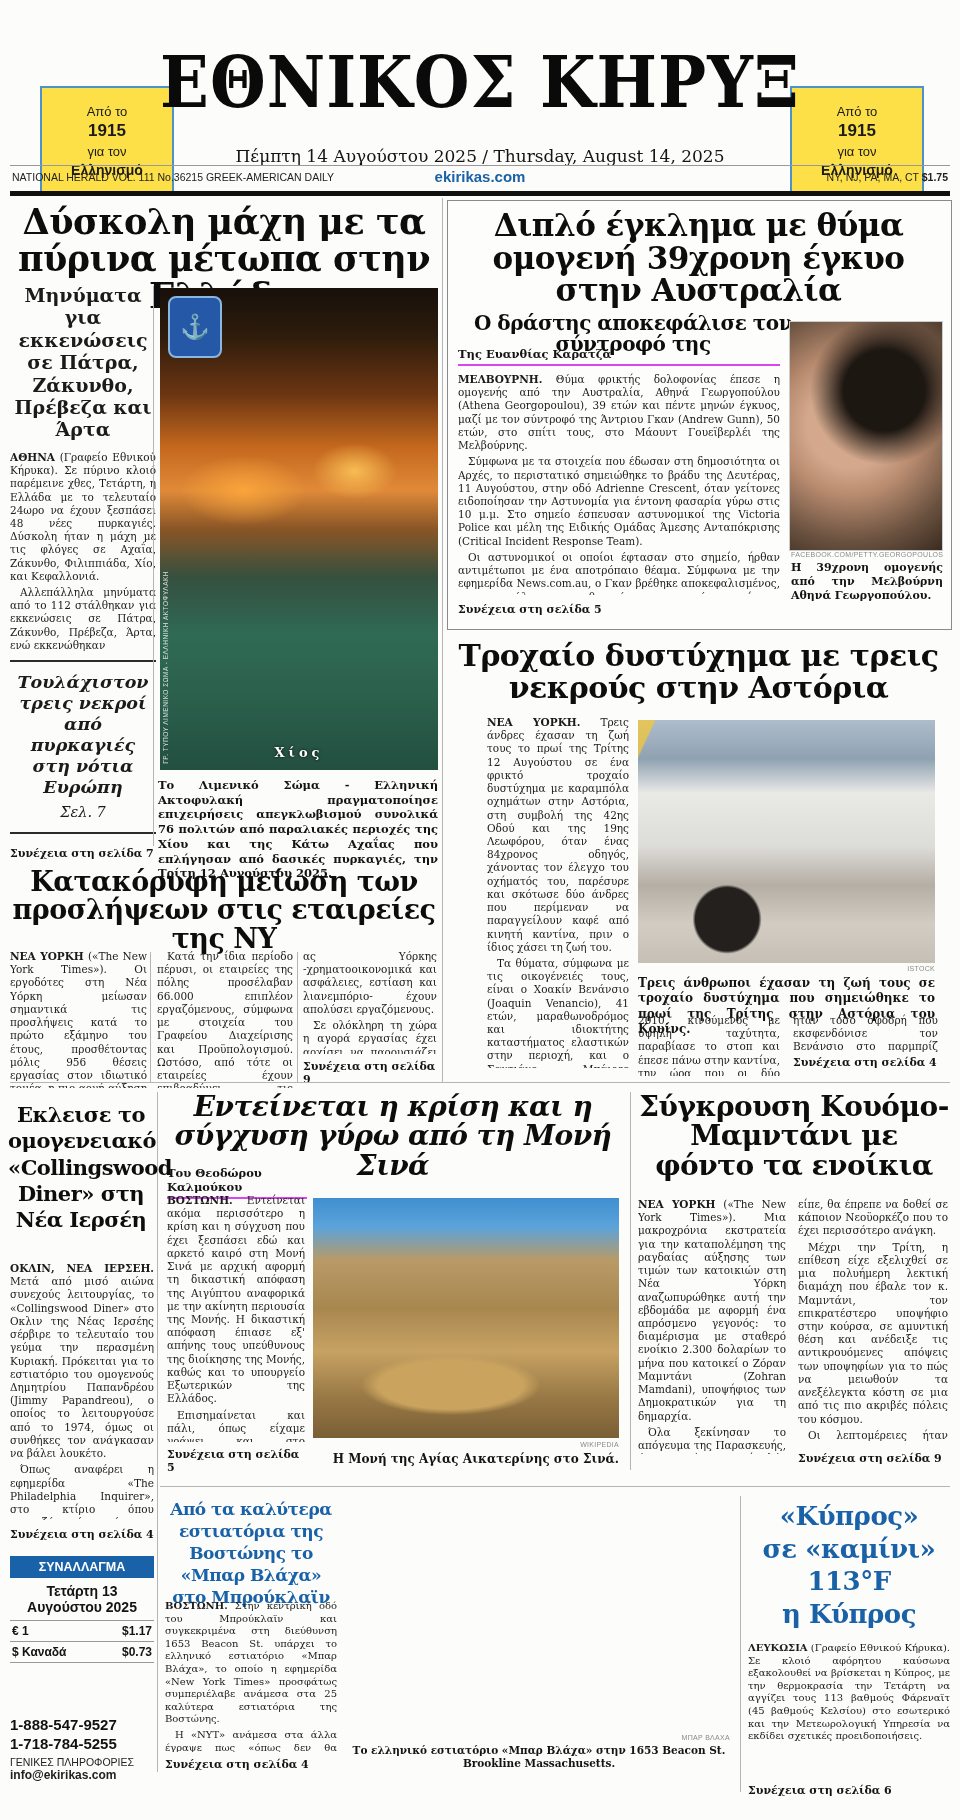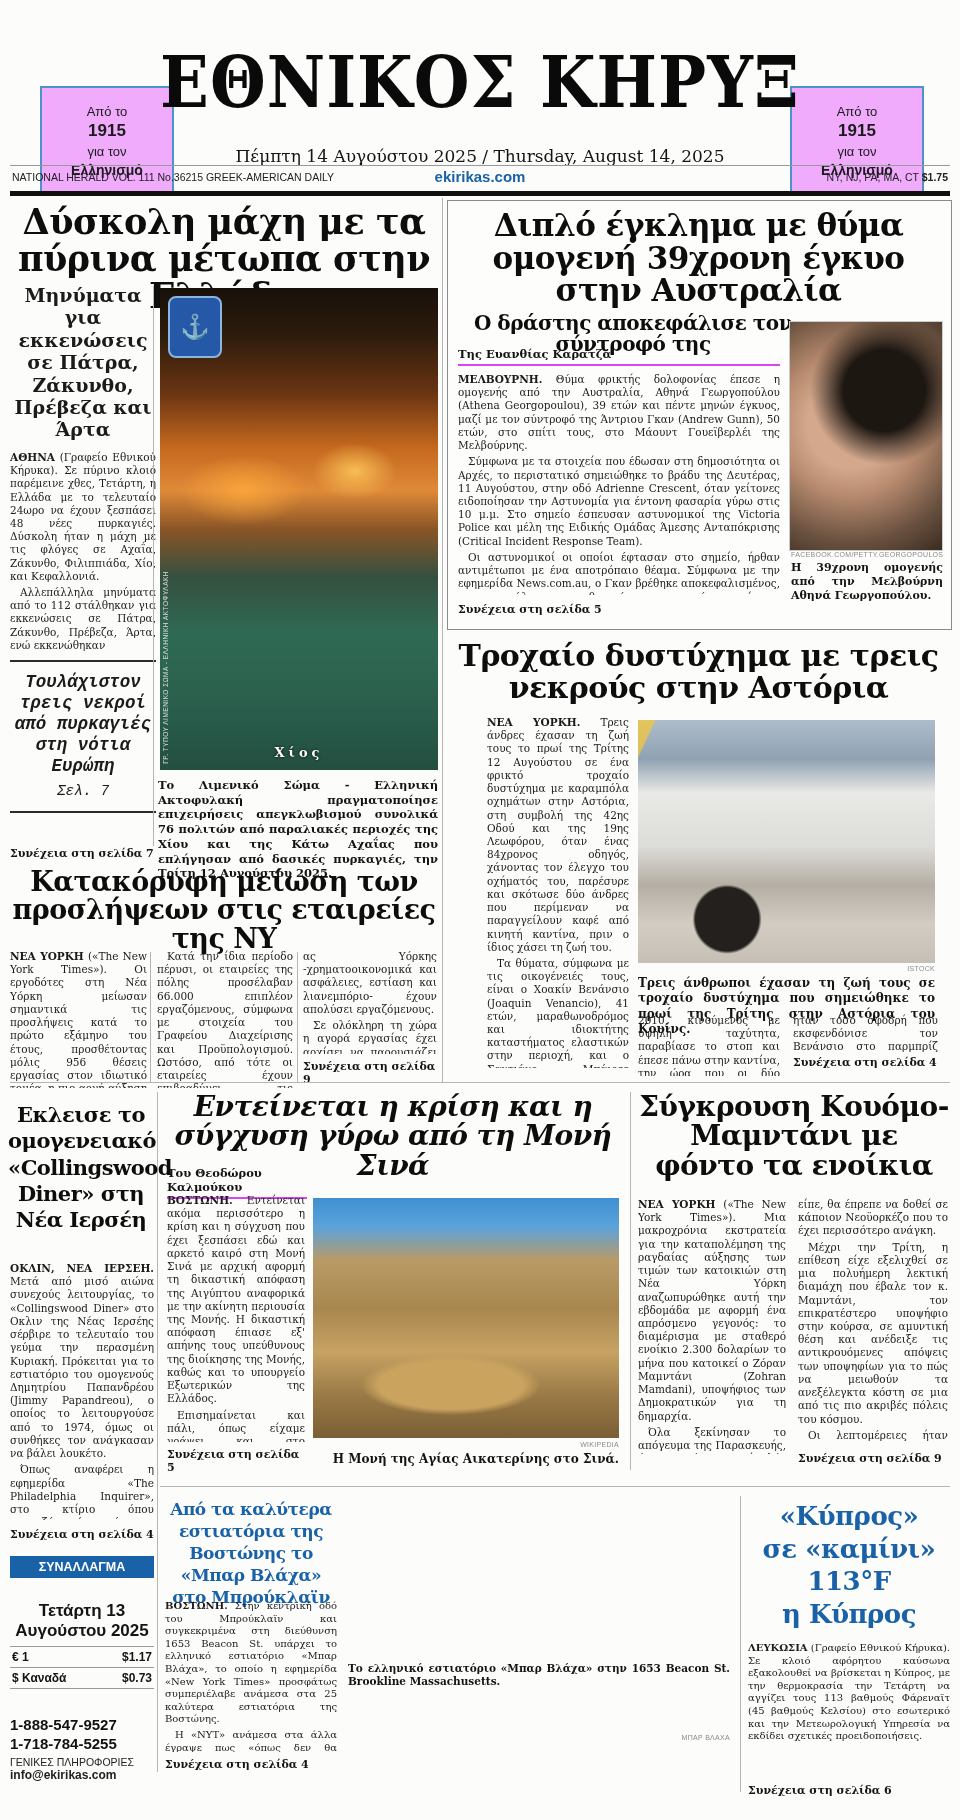"Από το" .badge { background: #f0abfc -> #fde047 }
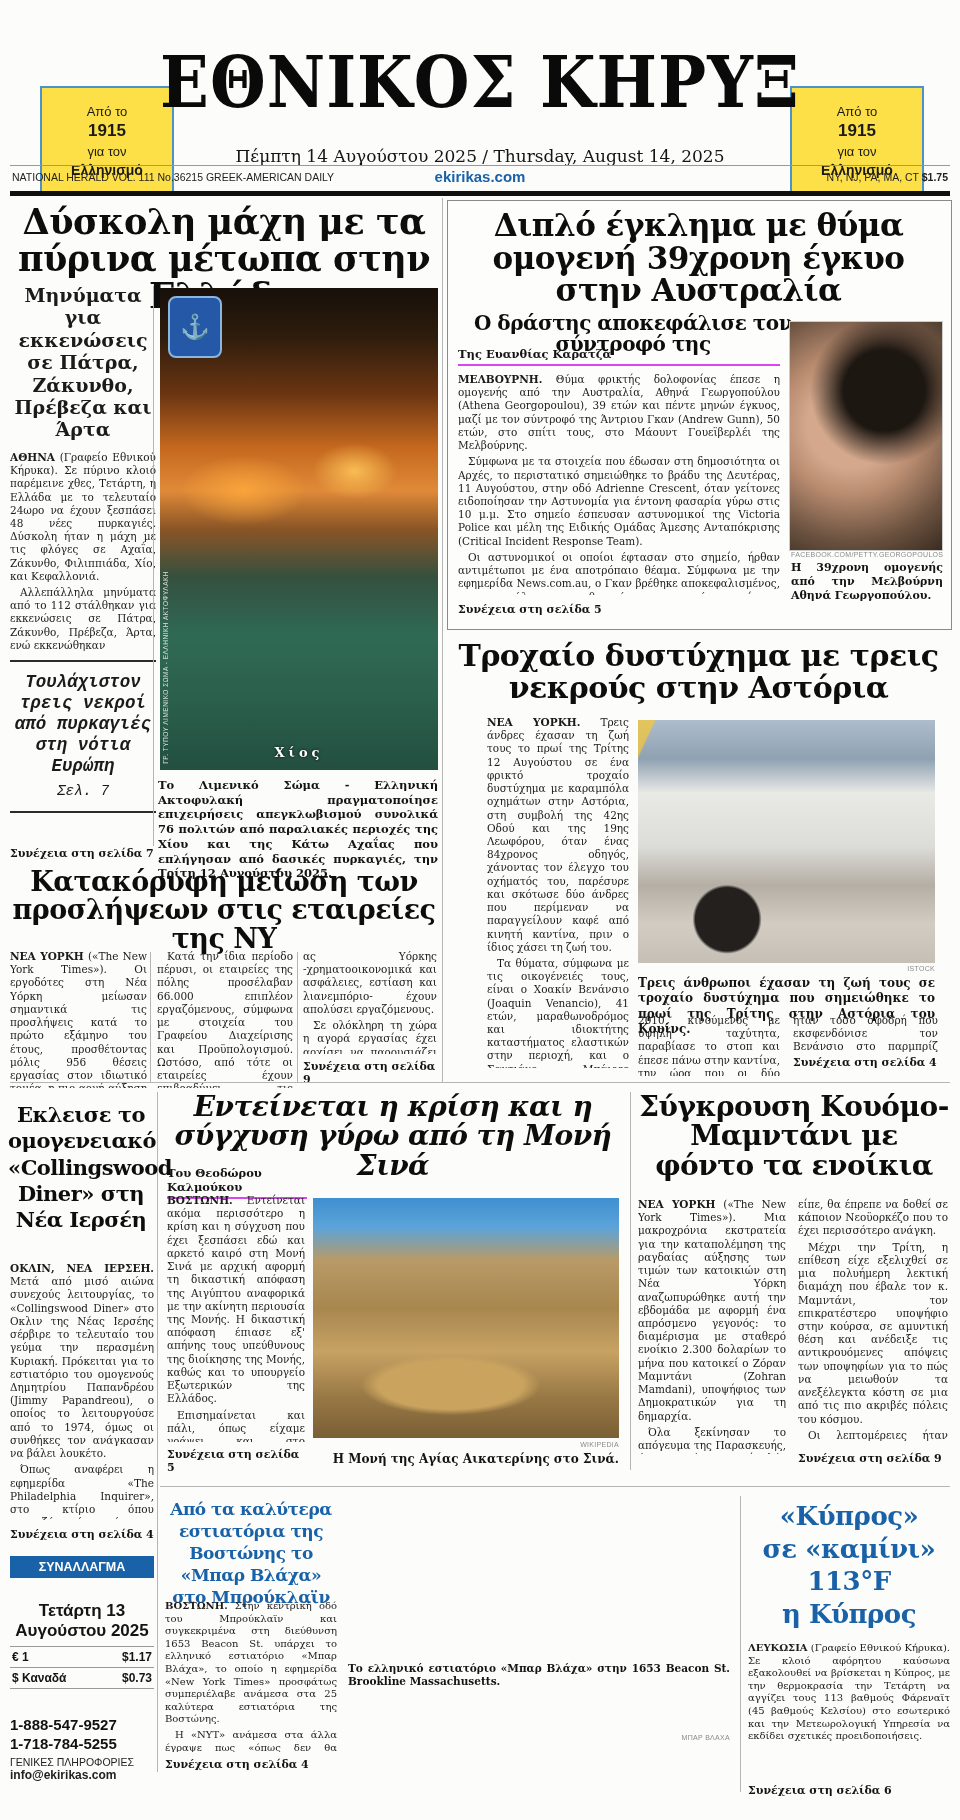"Τουλάχιστον τρεις νεκροί από πυρκαγιές" .promo-box { font-family: Liberation Mono, monospace -> none }
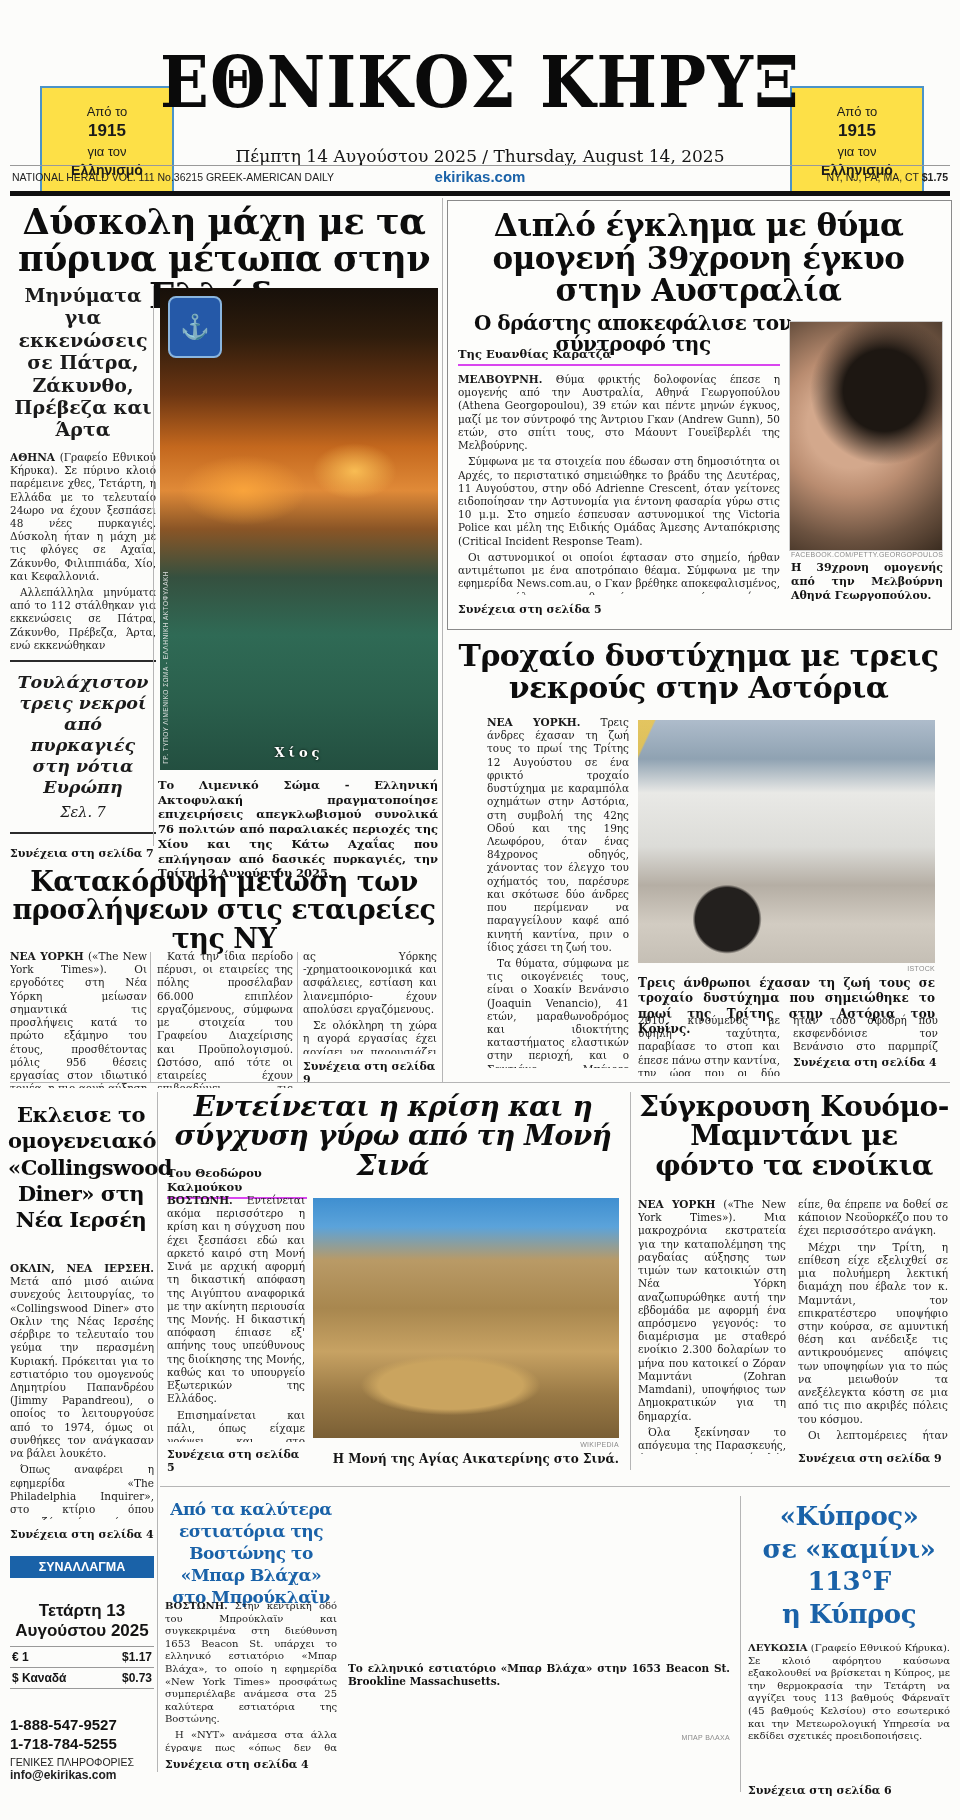"Τετάρτη 13 Αυγούστου 2025" div.sans { font-size: 17px -> 14px; margin-top: 18px -> none }
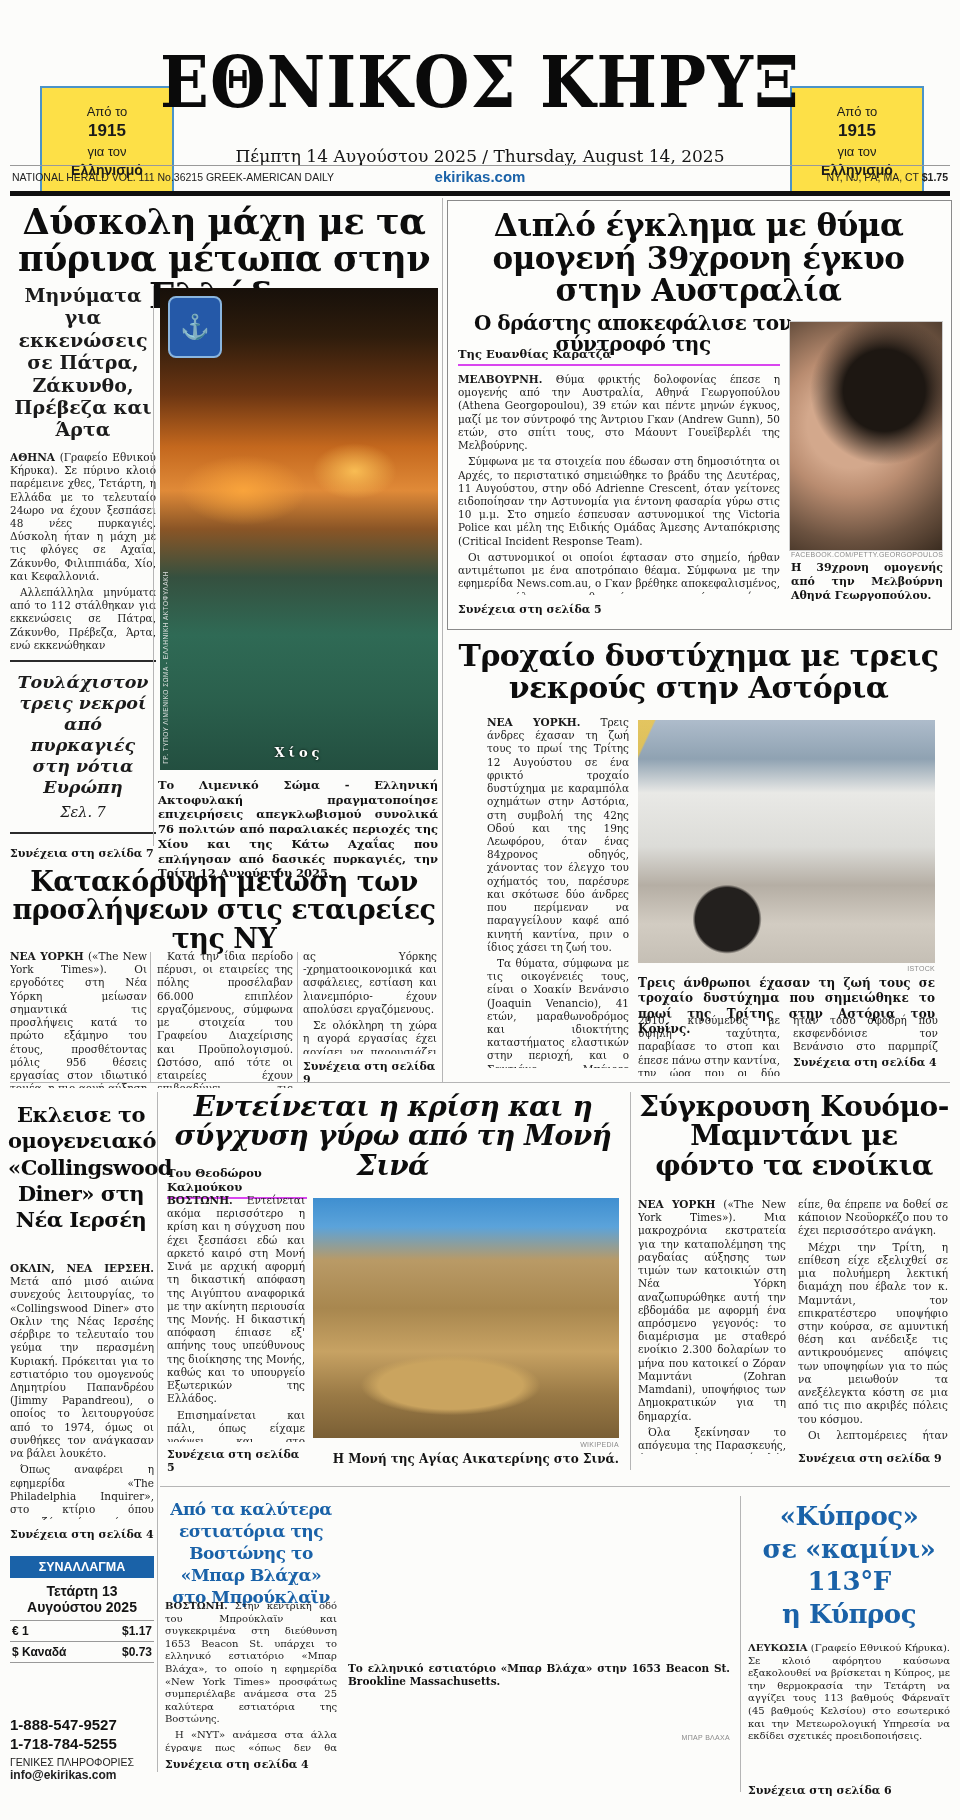"Το ελληνικό εστιατόριο «Μπαρ Βλάχα»" div.abs { text-align: none -> center; top: 1662px -> 1744px }
